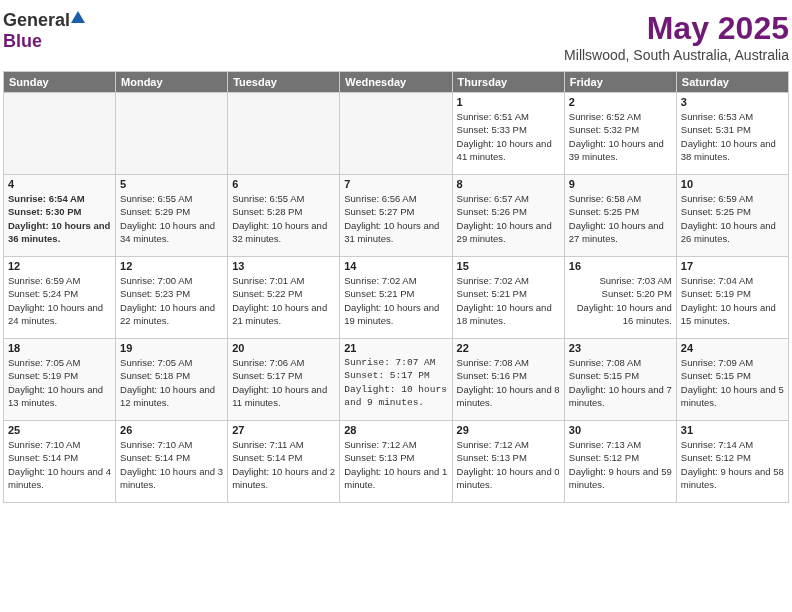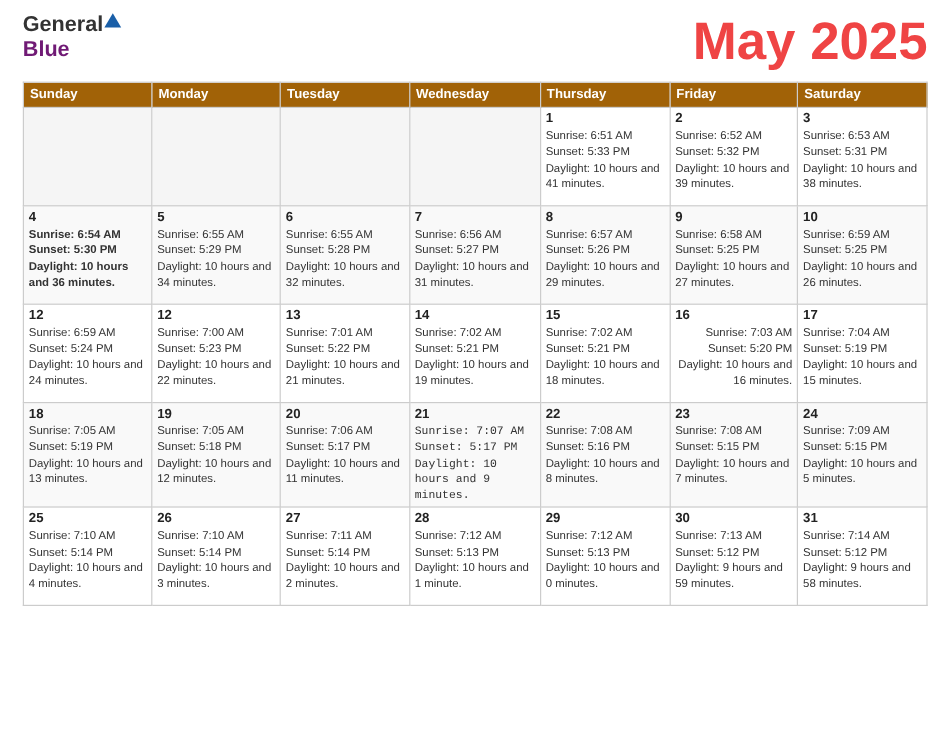"General" .page { padding: 10px 19px -> 10px 3px }
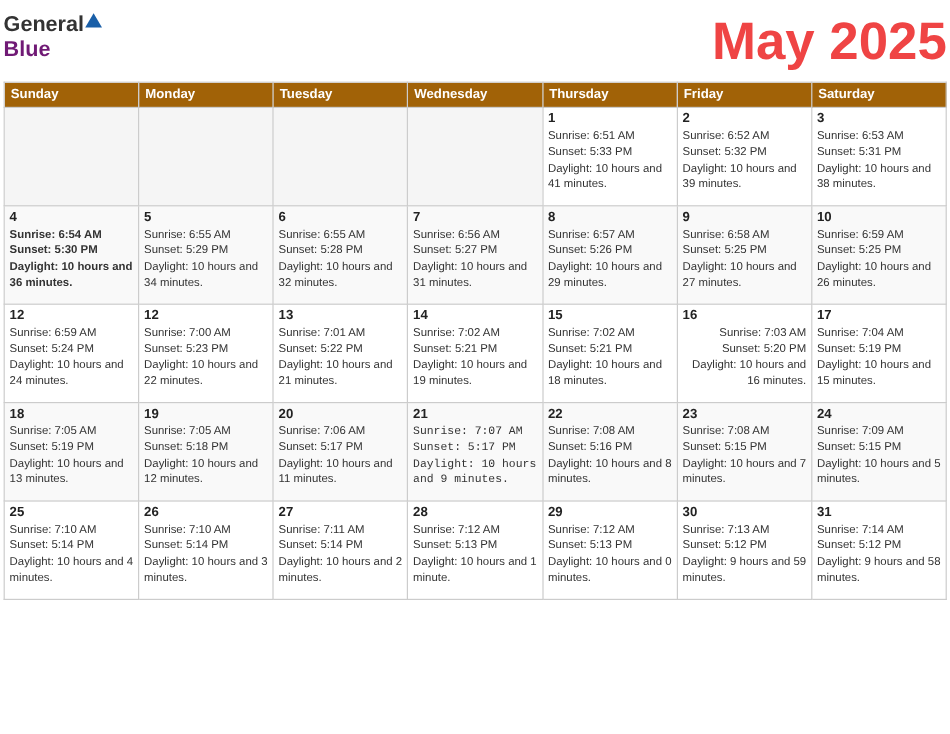"May 2025" .month-title { color: #ef4444 -> #701a75; font-size: 44px -> 32px }
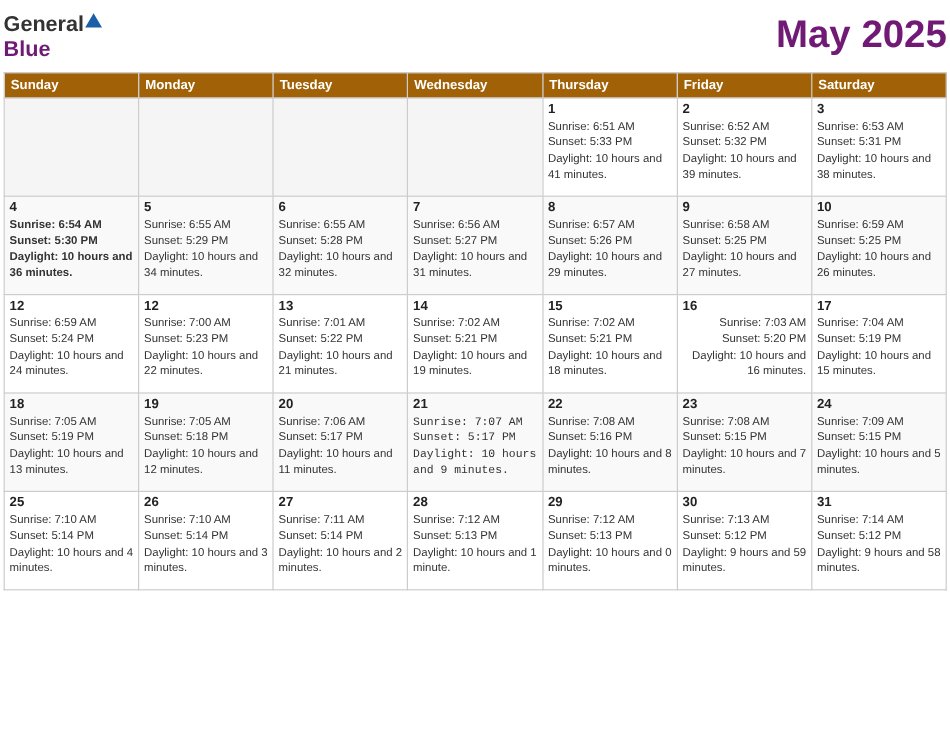"Millswood, South Australia, Australia" div.location { html: none -> <div>Millswood, South Australia, Australia</div> }
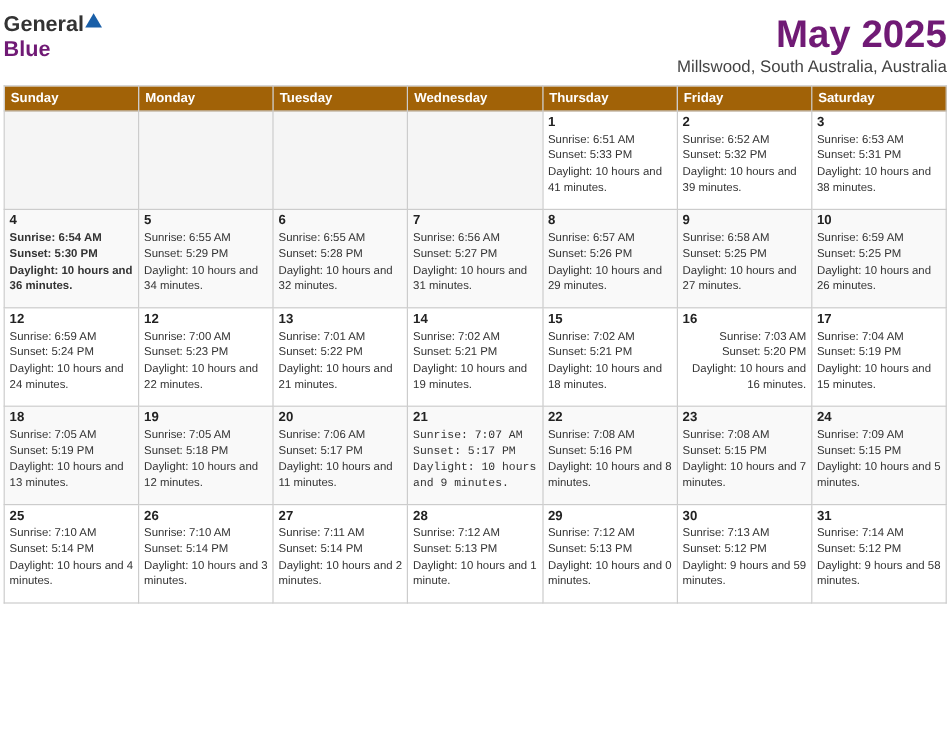"Sunday" .calendar thead th { background: #a16207 -> #737373 }
